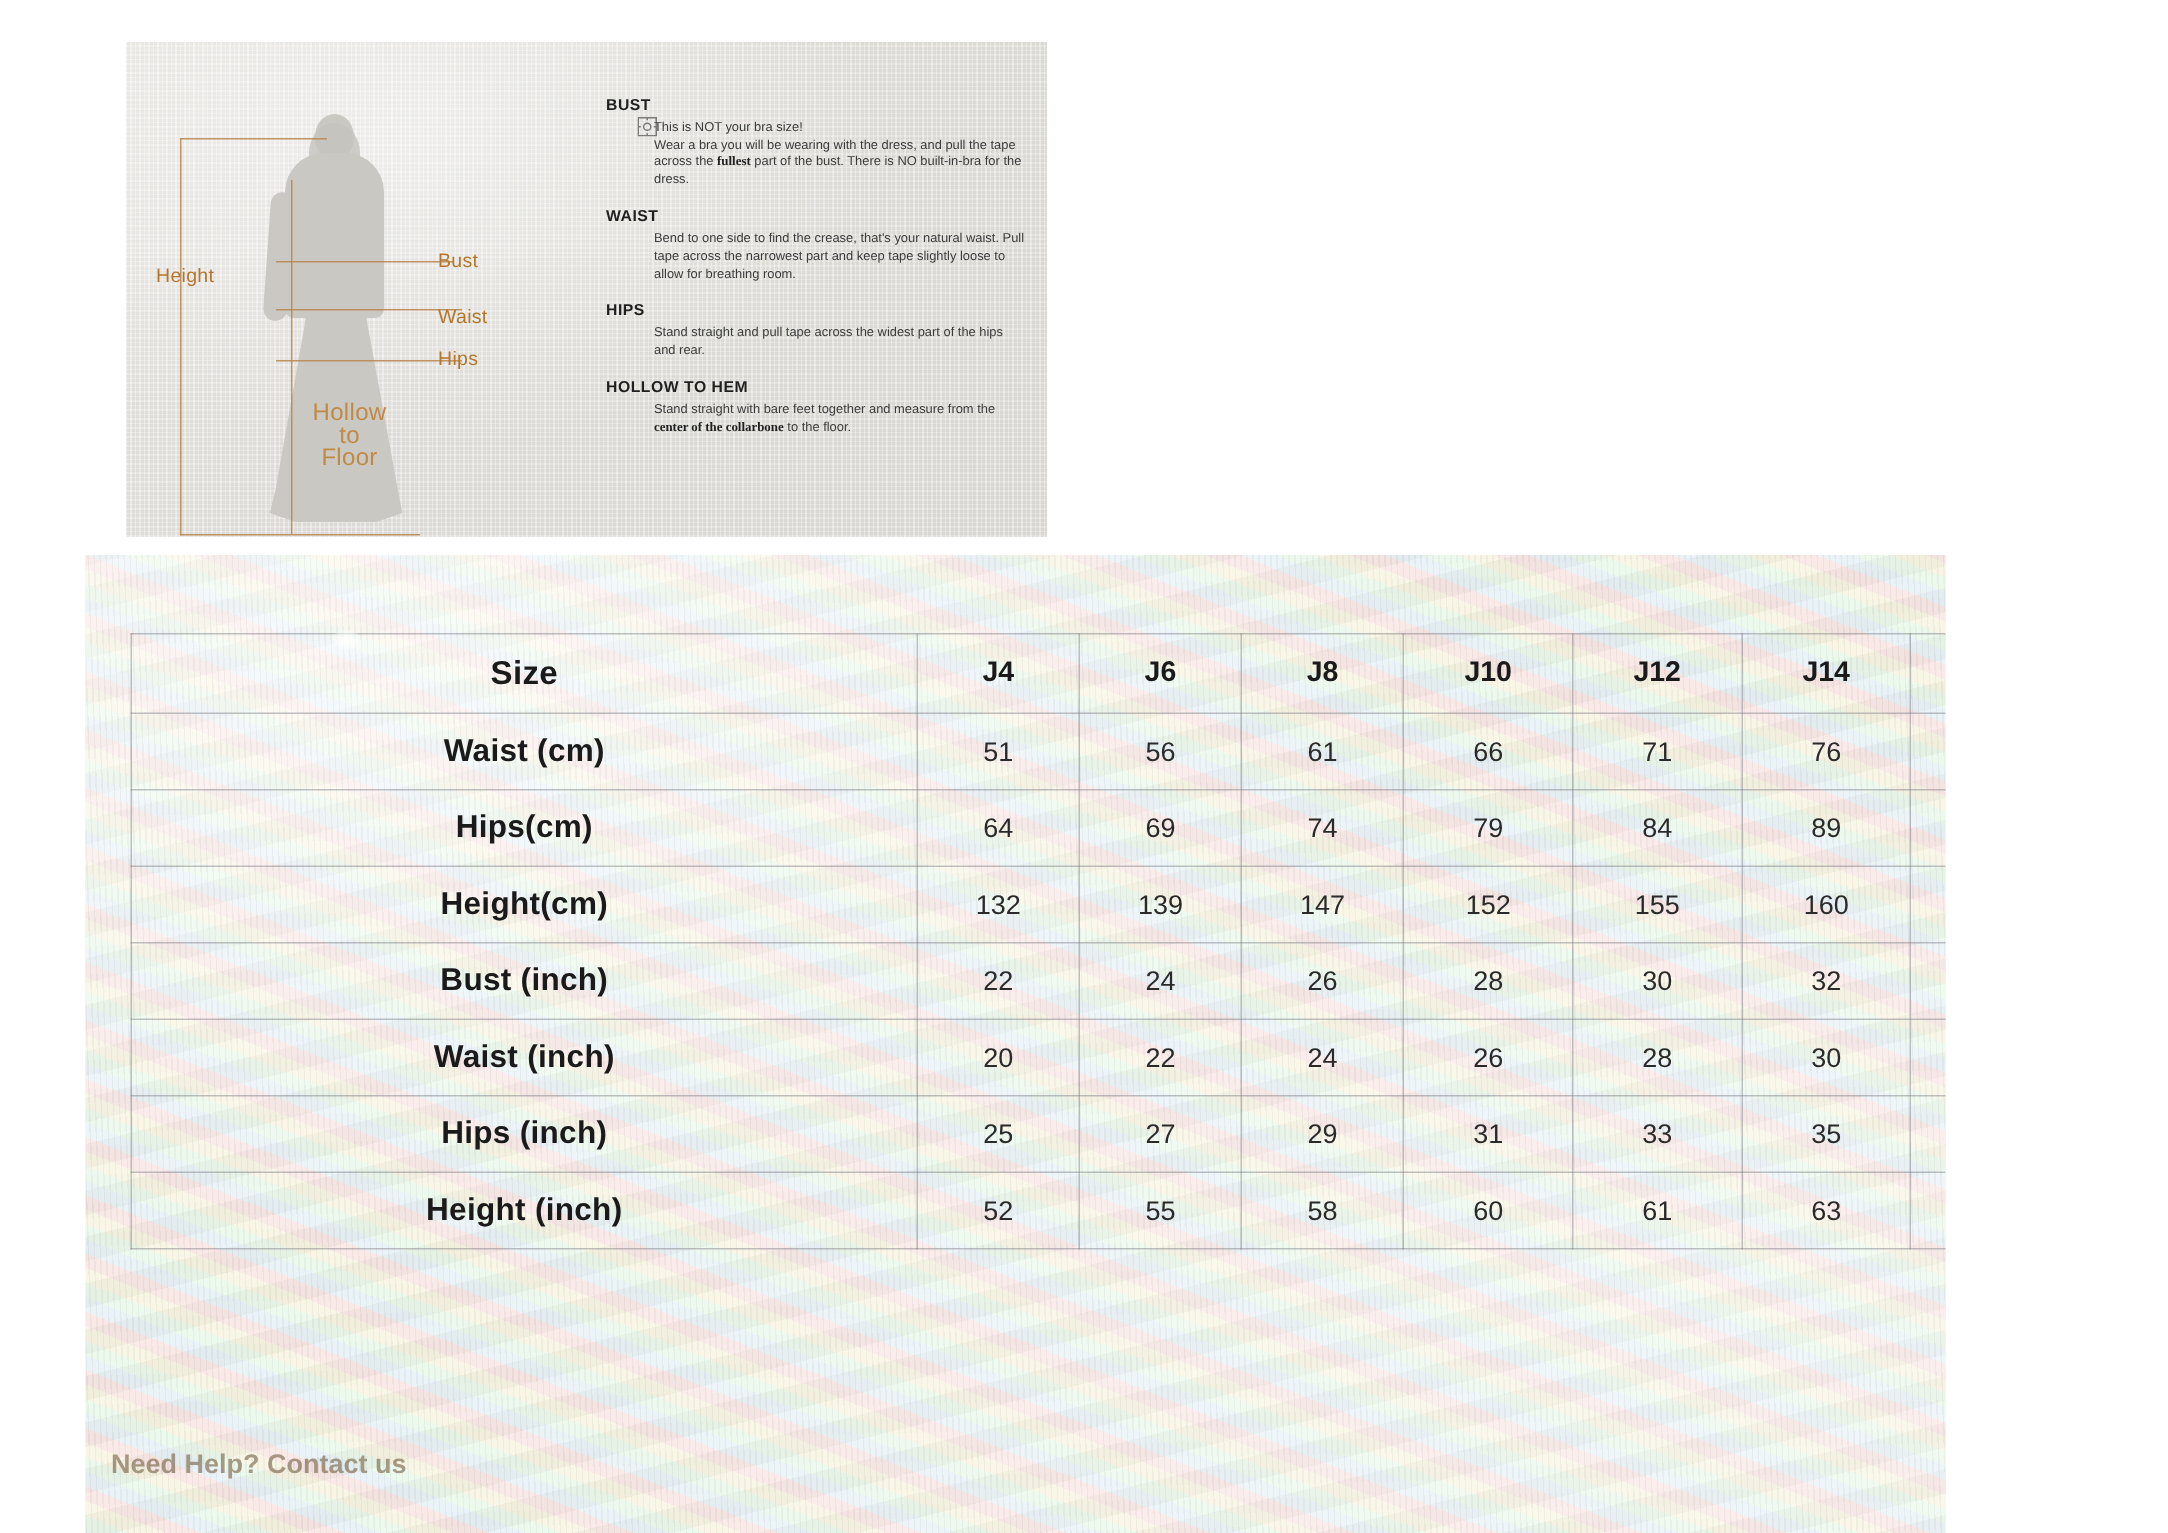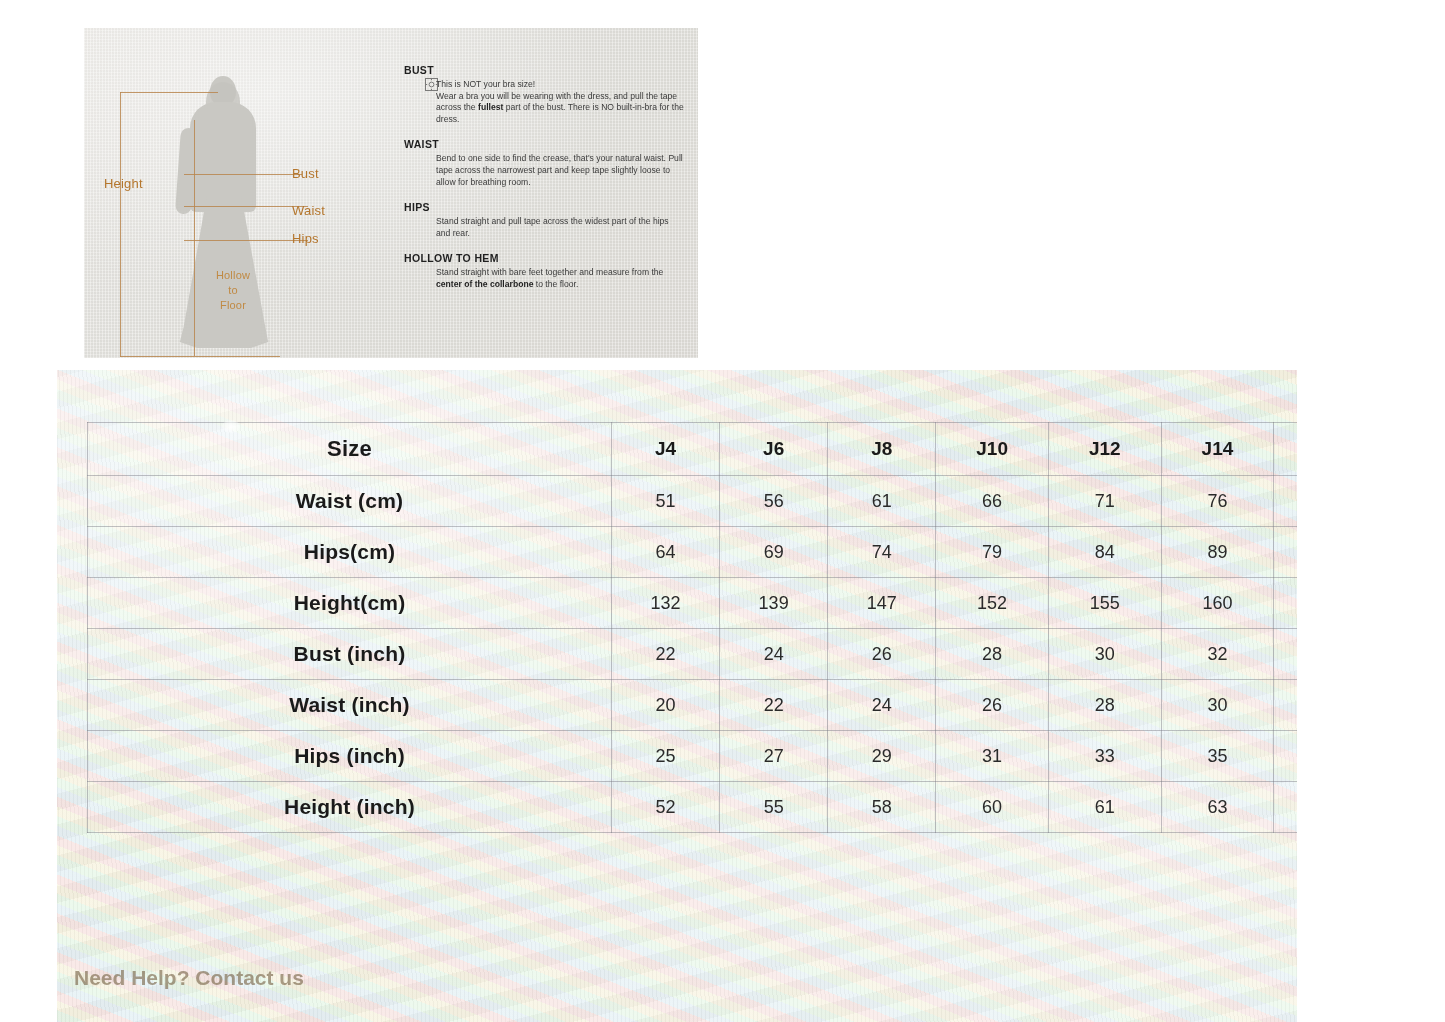"fullest" .g-body b { font-family: none -> Liberation Serif, serif }
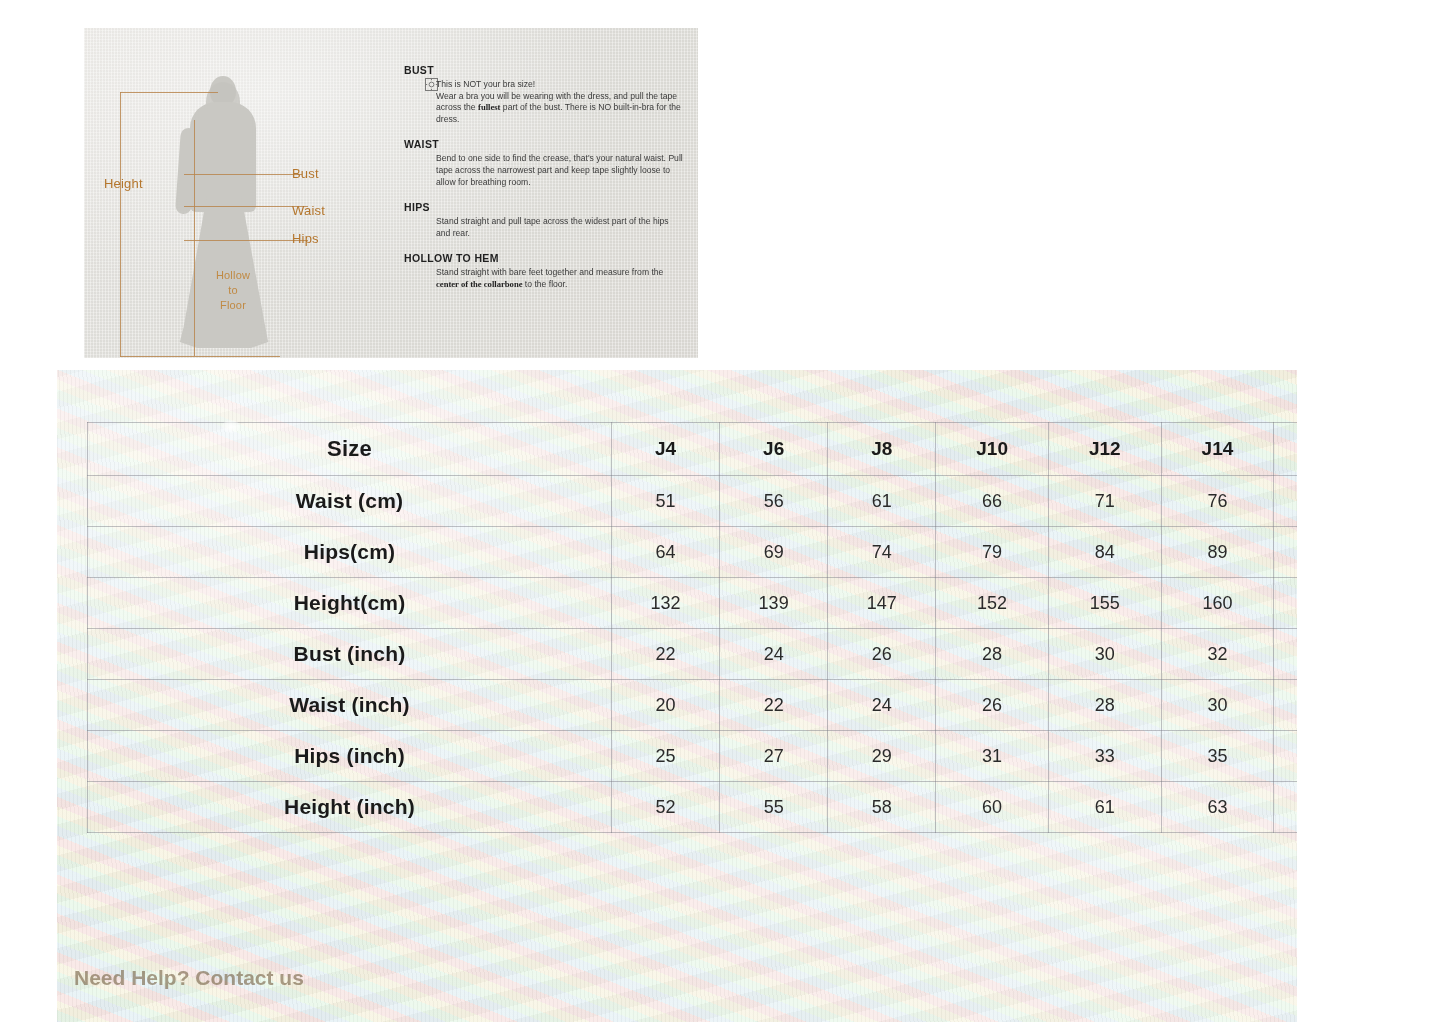"Hollow" .ml-label.small { font-size: 11px -> 16px }
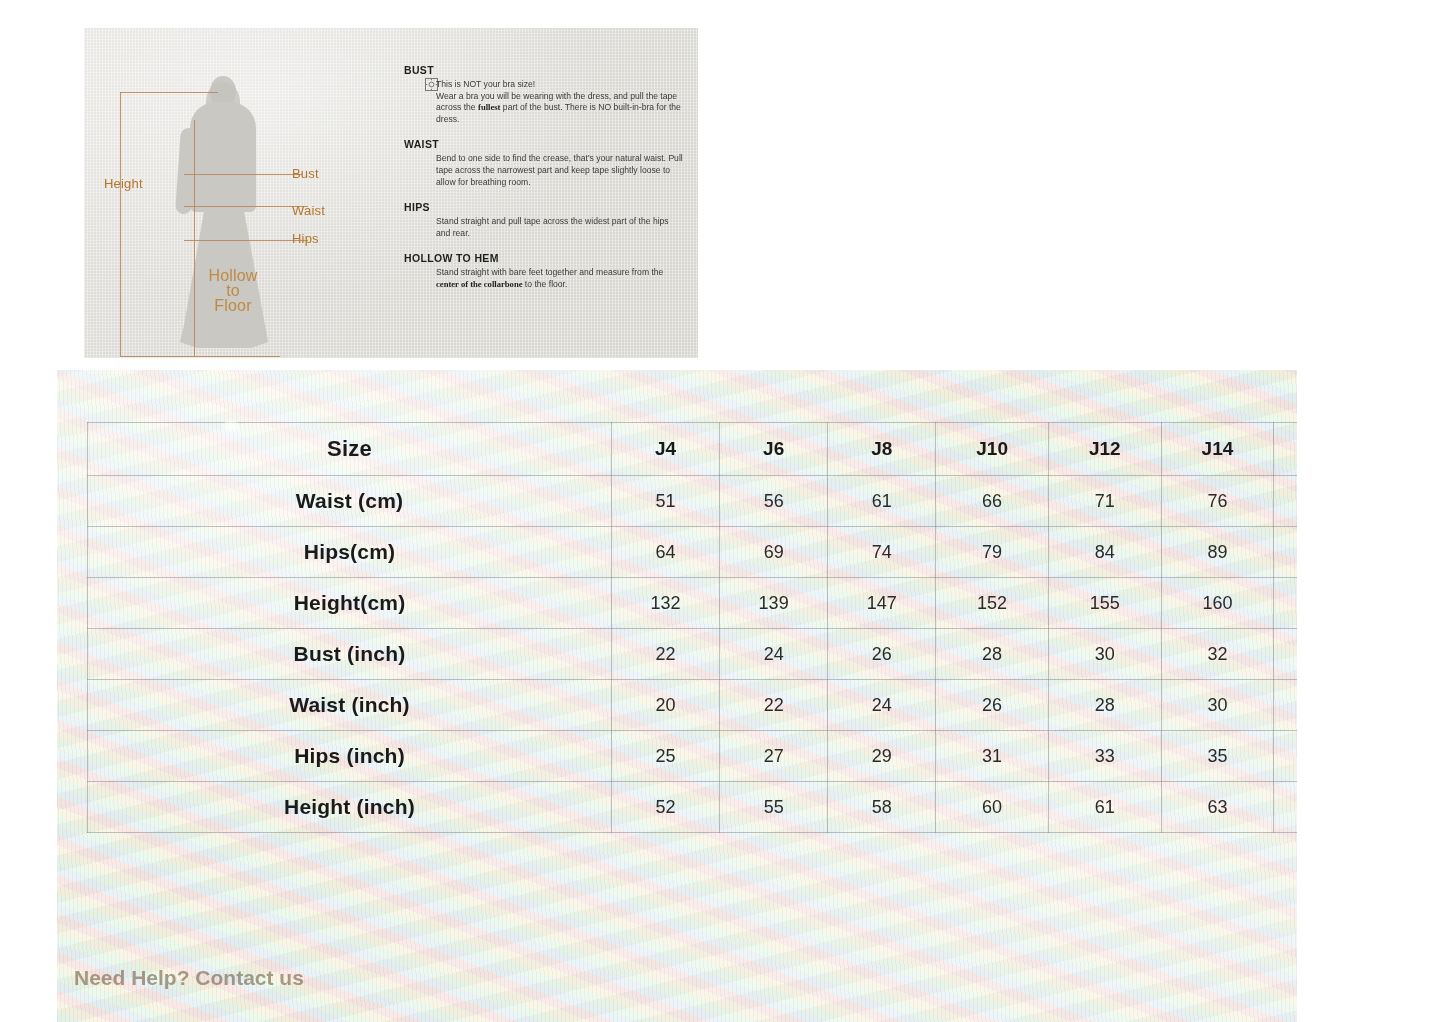"Need Help? Contact us" .contact-note { font-size: 21px -> 18px }
